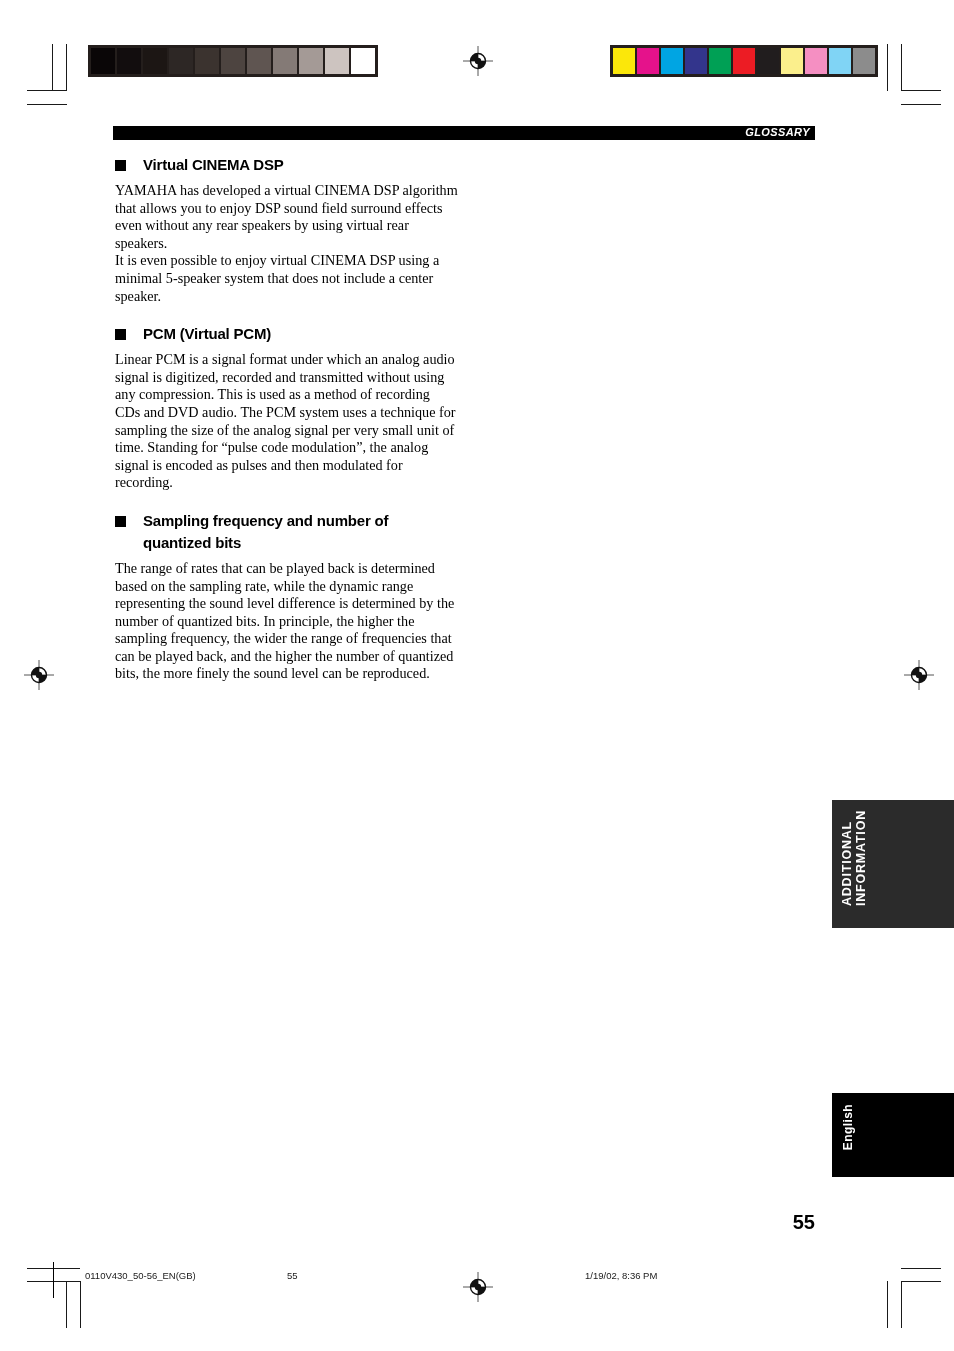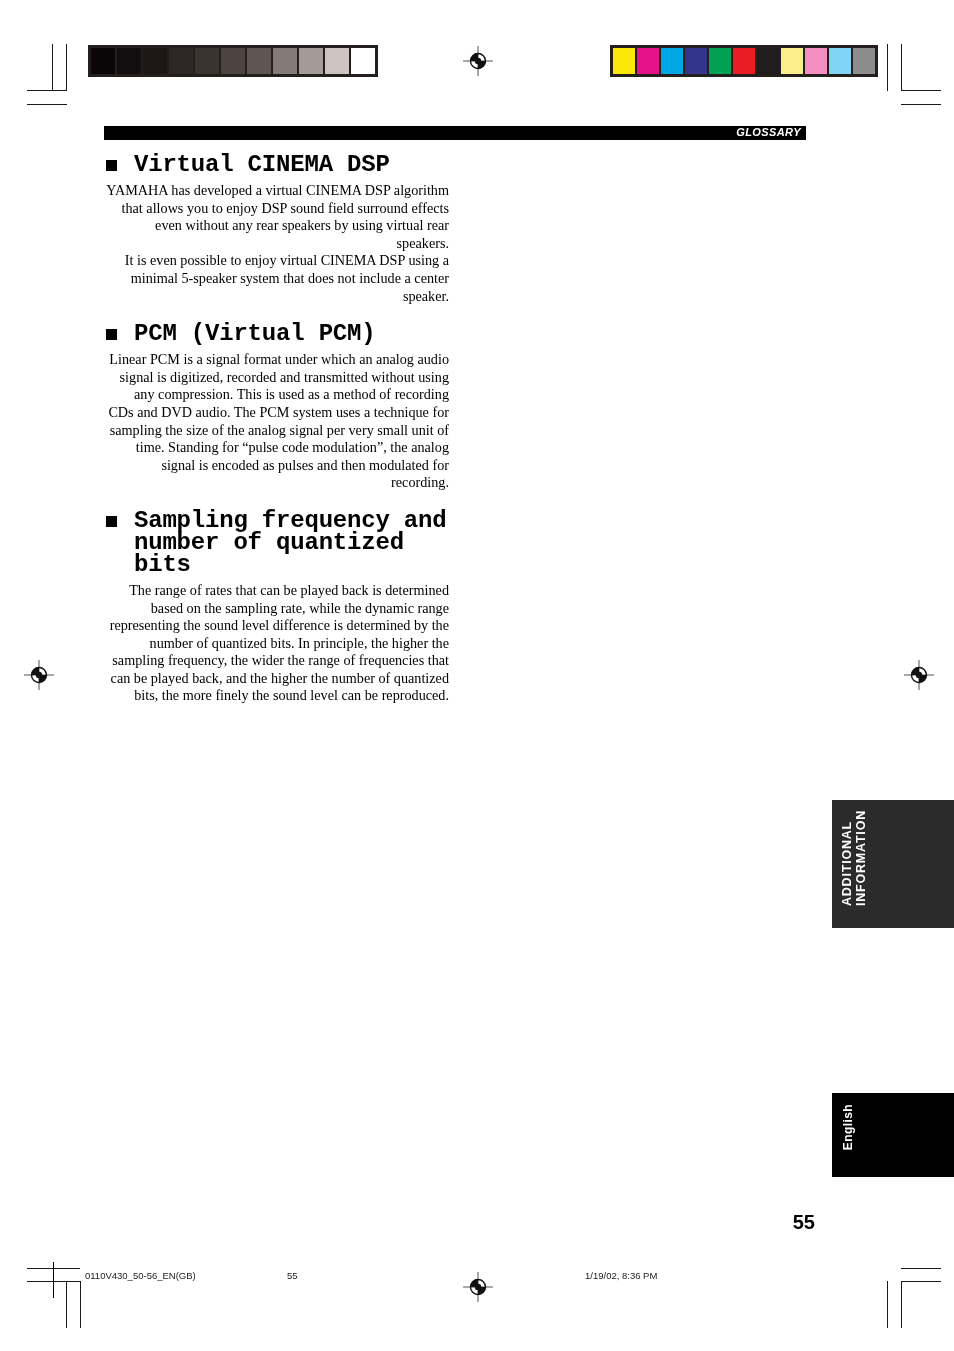"GLOSSARY" .page-body { left: 104px -> 113px }
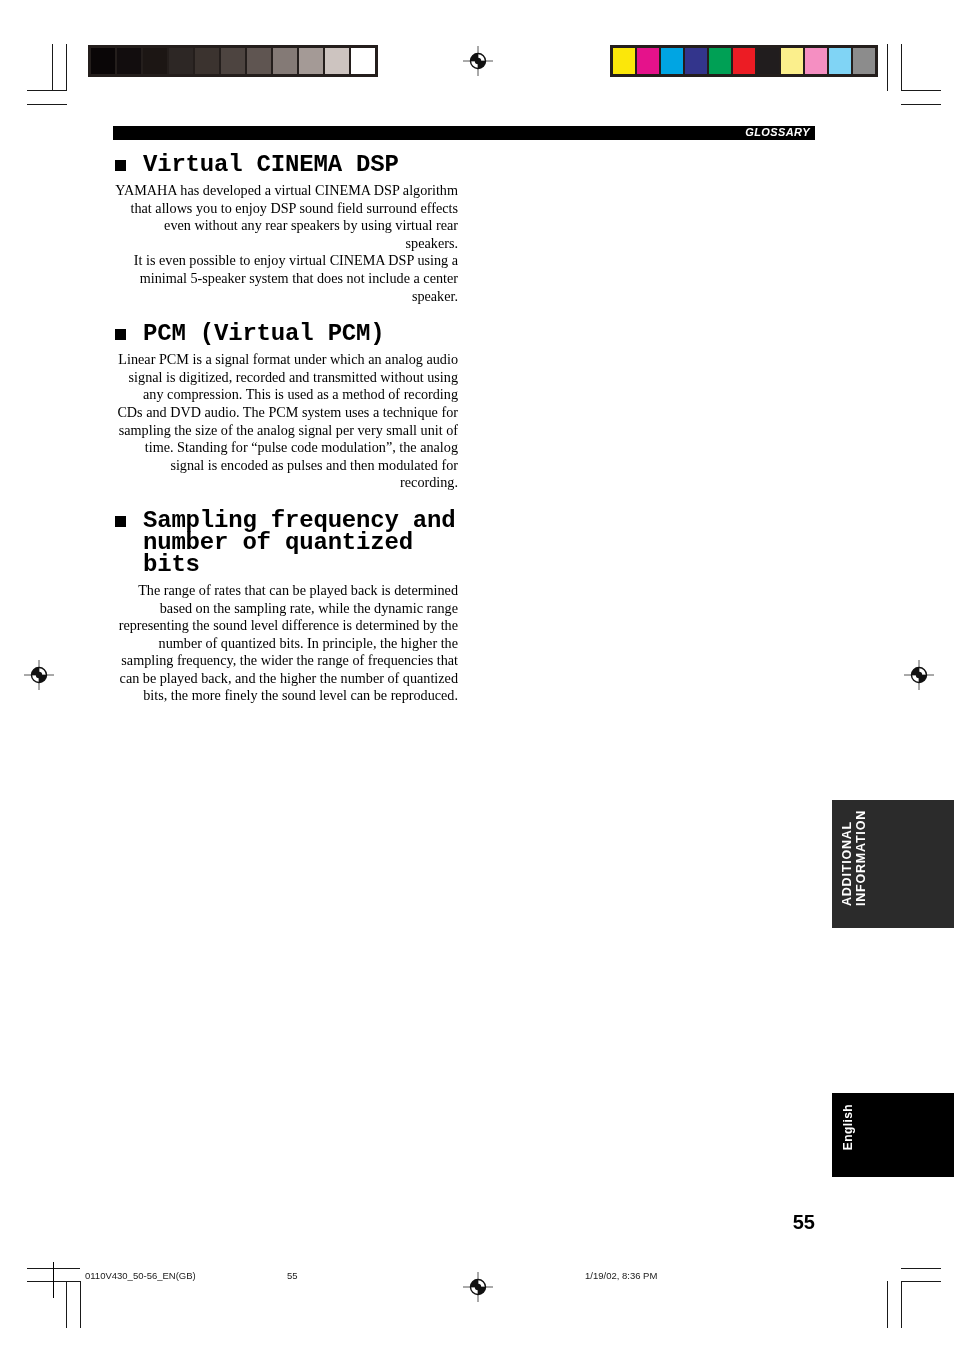"Virtual CINEMA DSP" .section-heading { font-family: Liberation Mono, monospace -> Liberation Sans, sans-serif; font-size: 24px -> 15px }
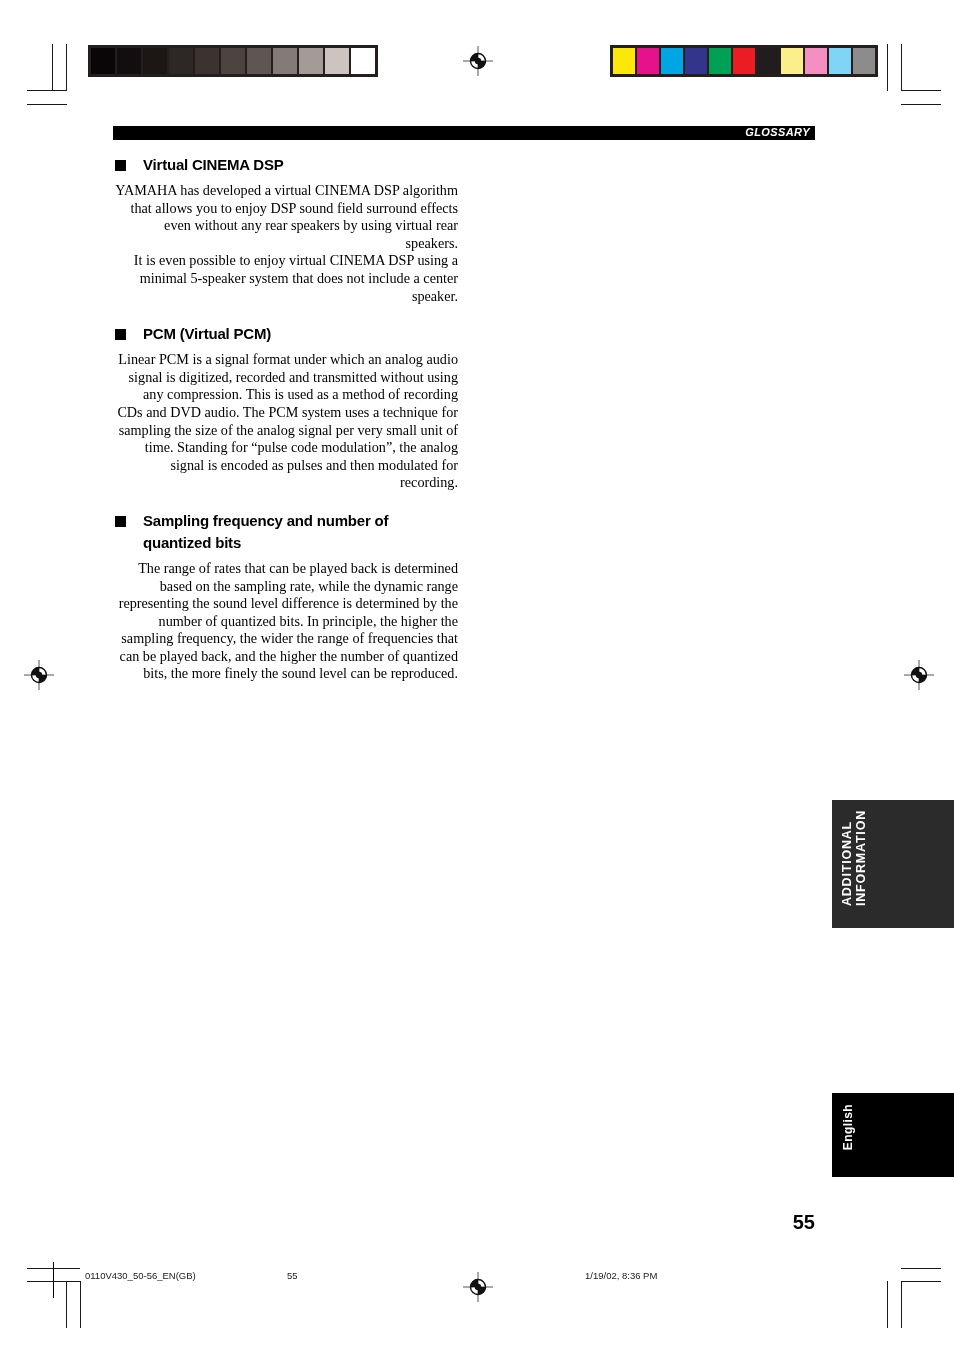"YAMAHA has developed a virtual" .section-para { text-align: right -> left }
